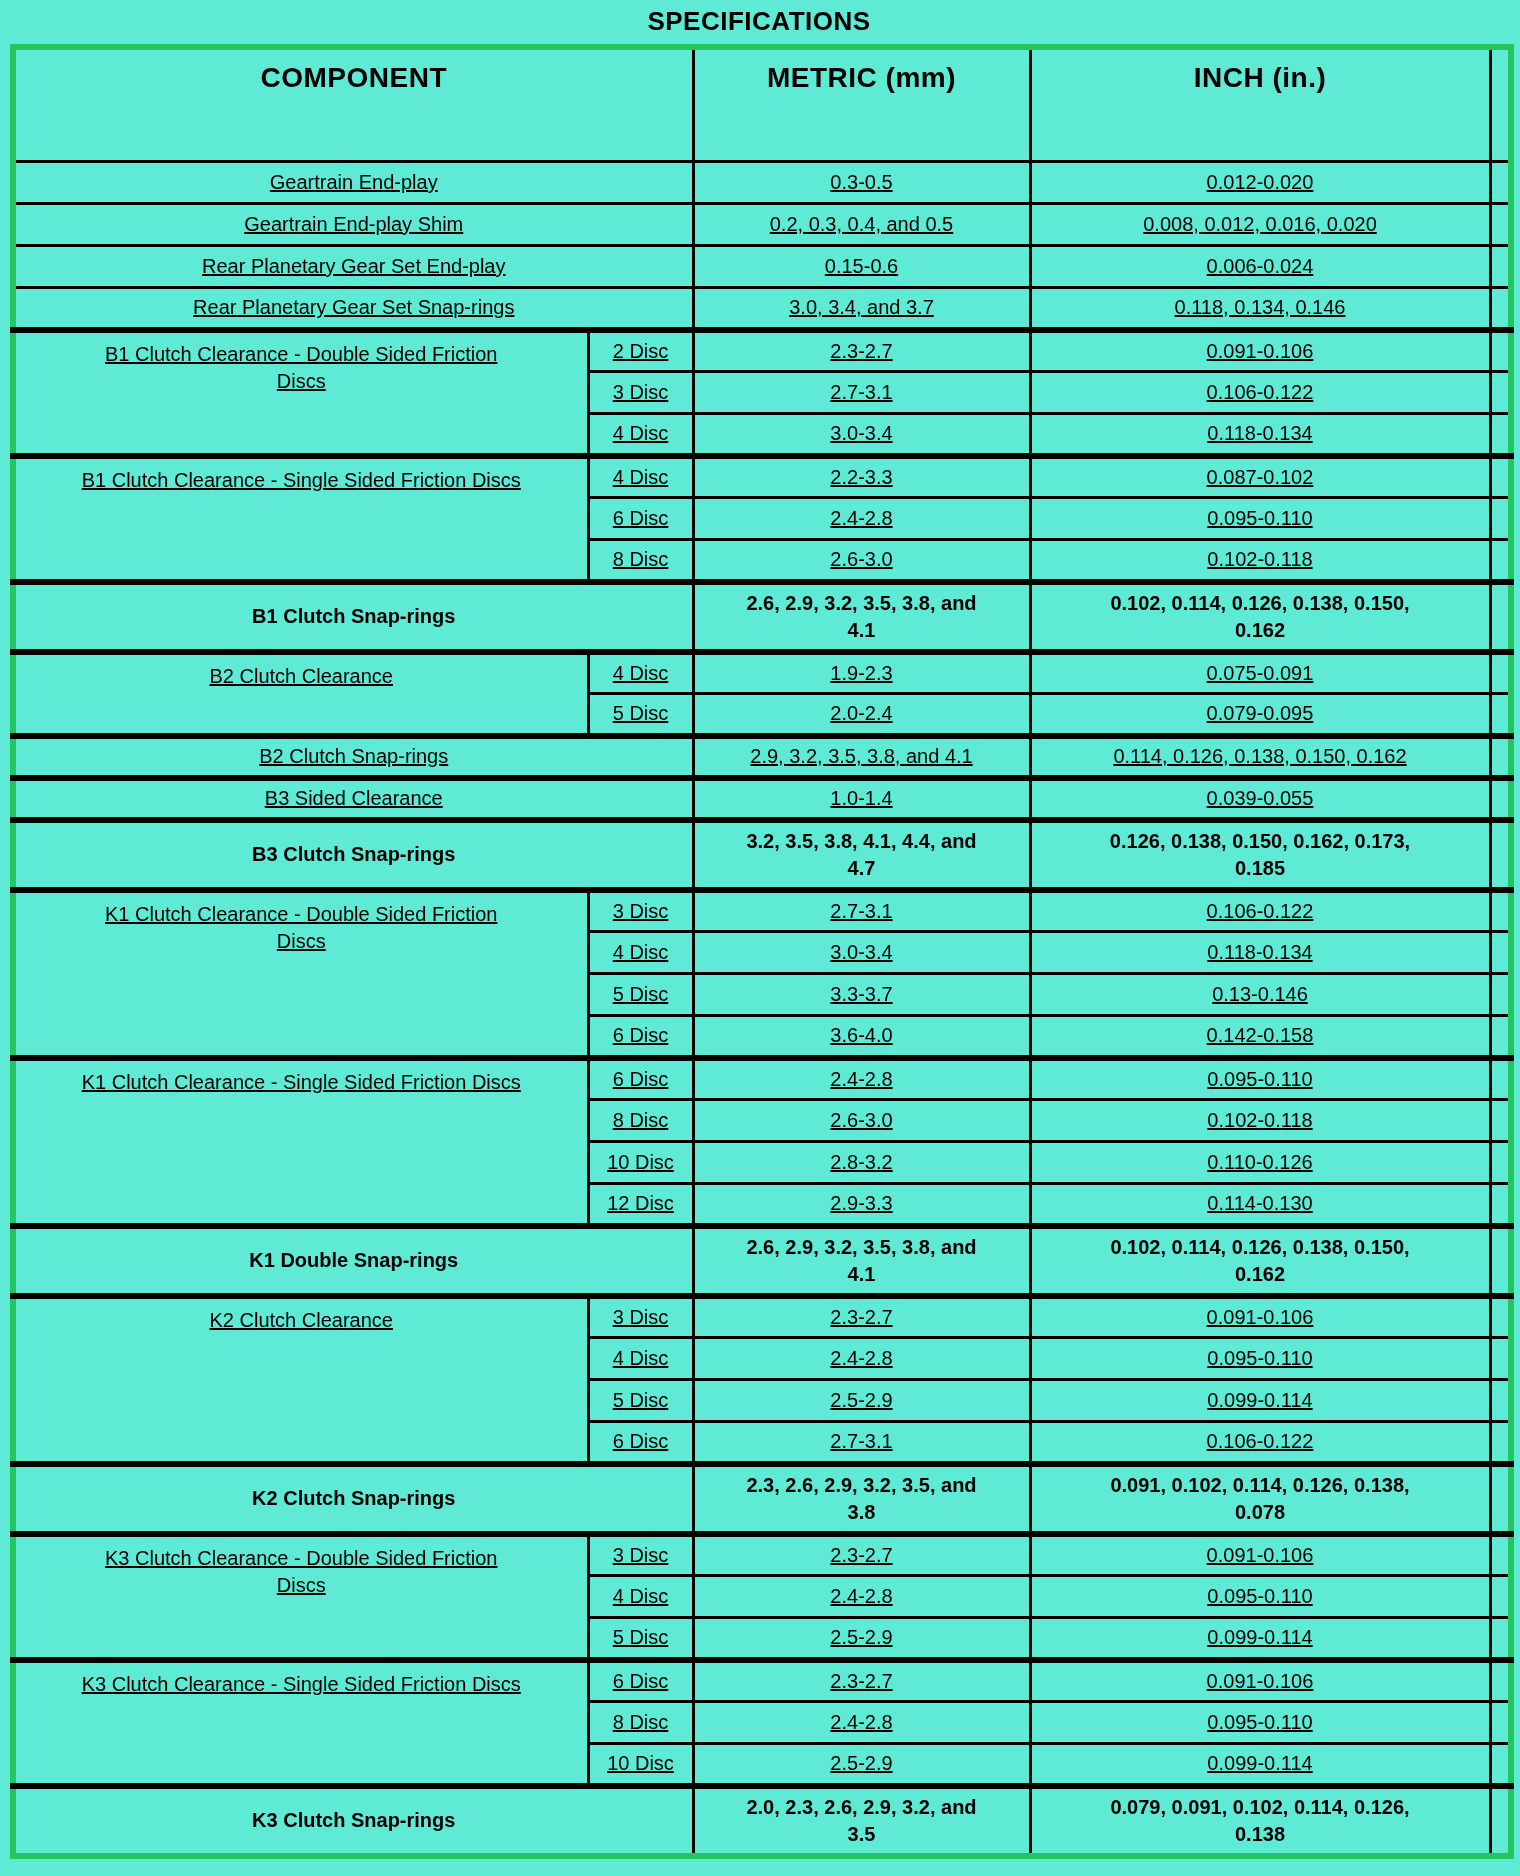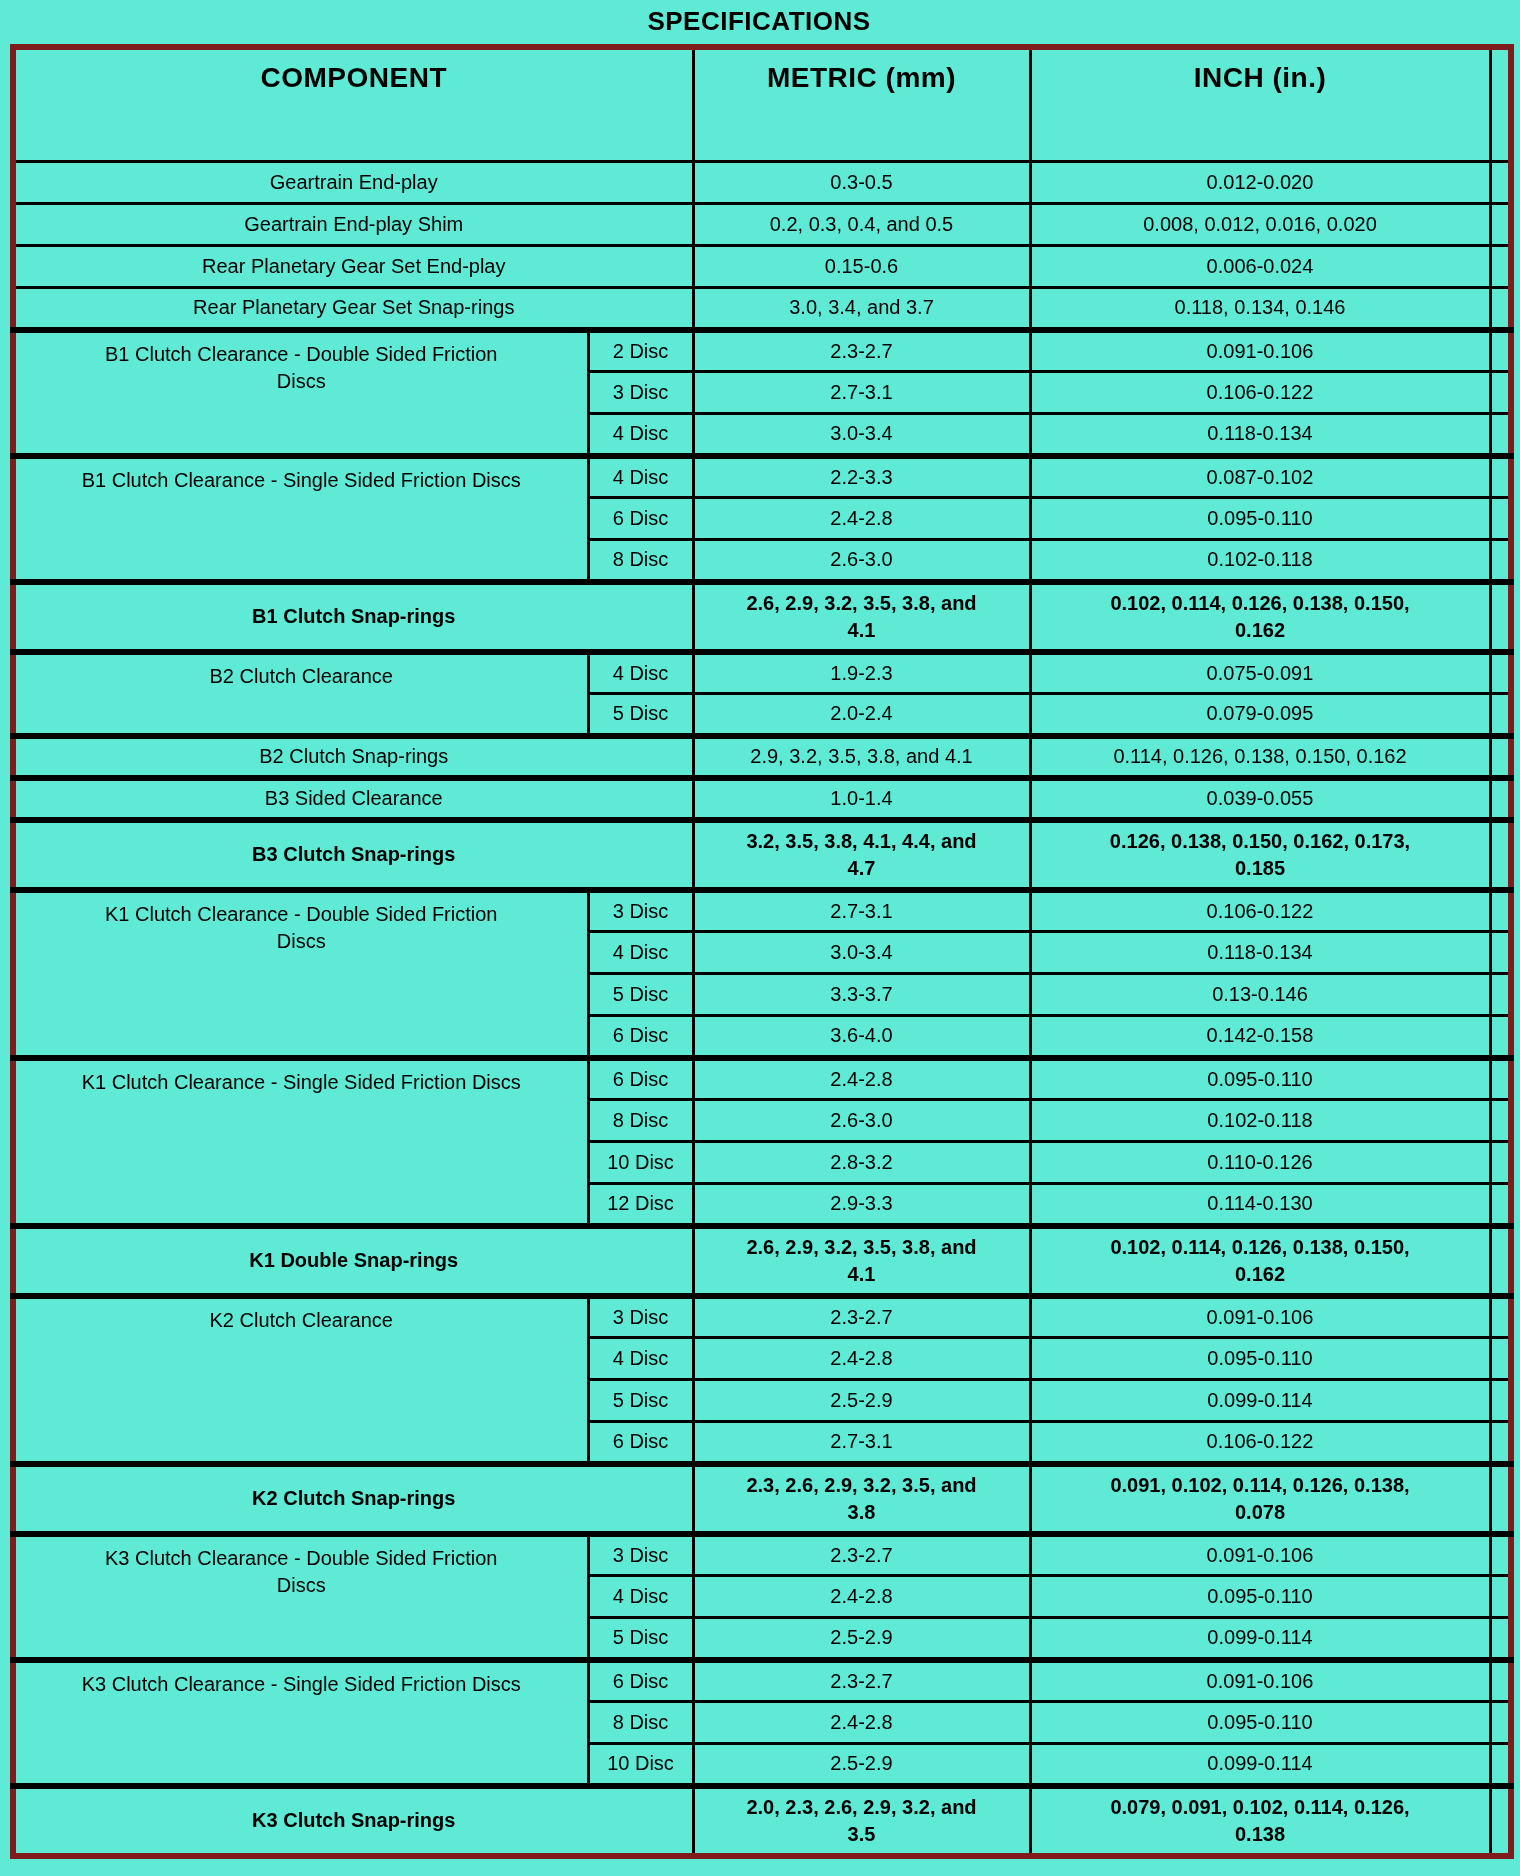"COMPONENT" table.spec { border: 6px solid #7f1d1d -> 6px solid #22c55e }
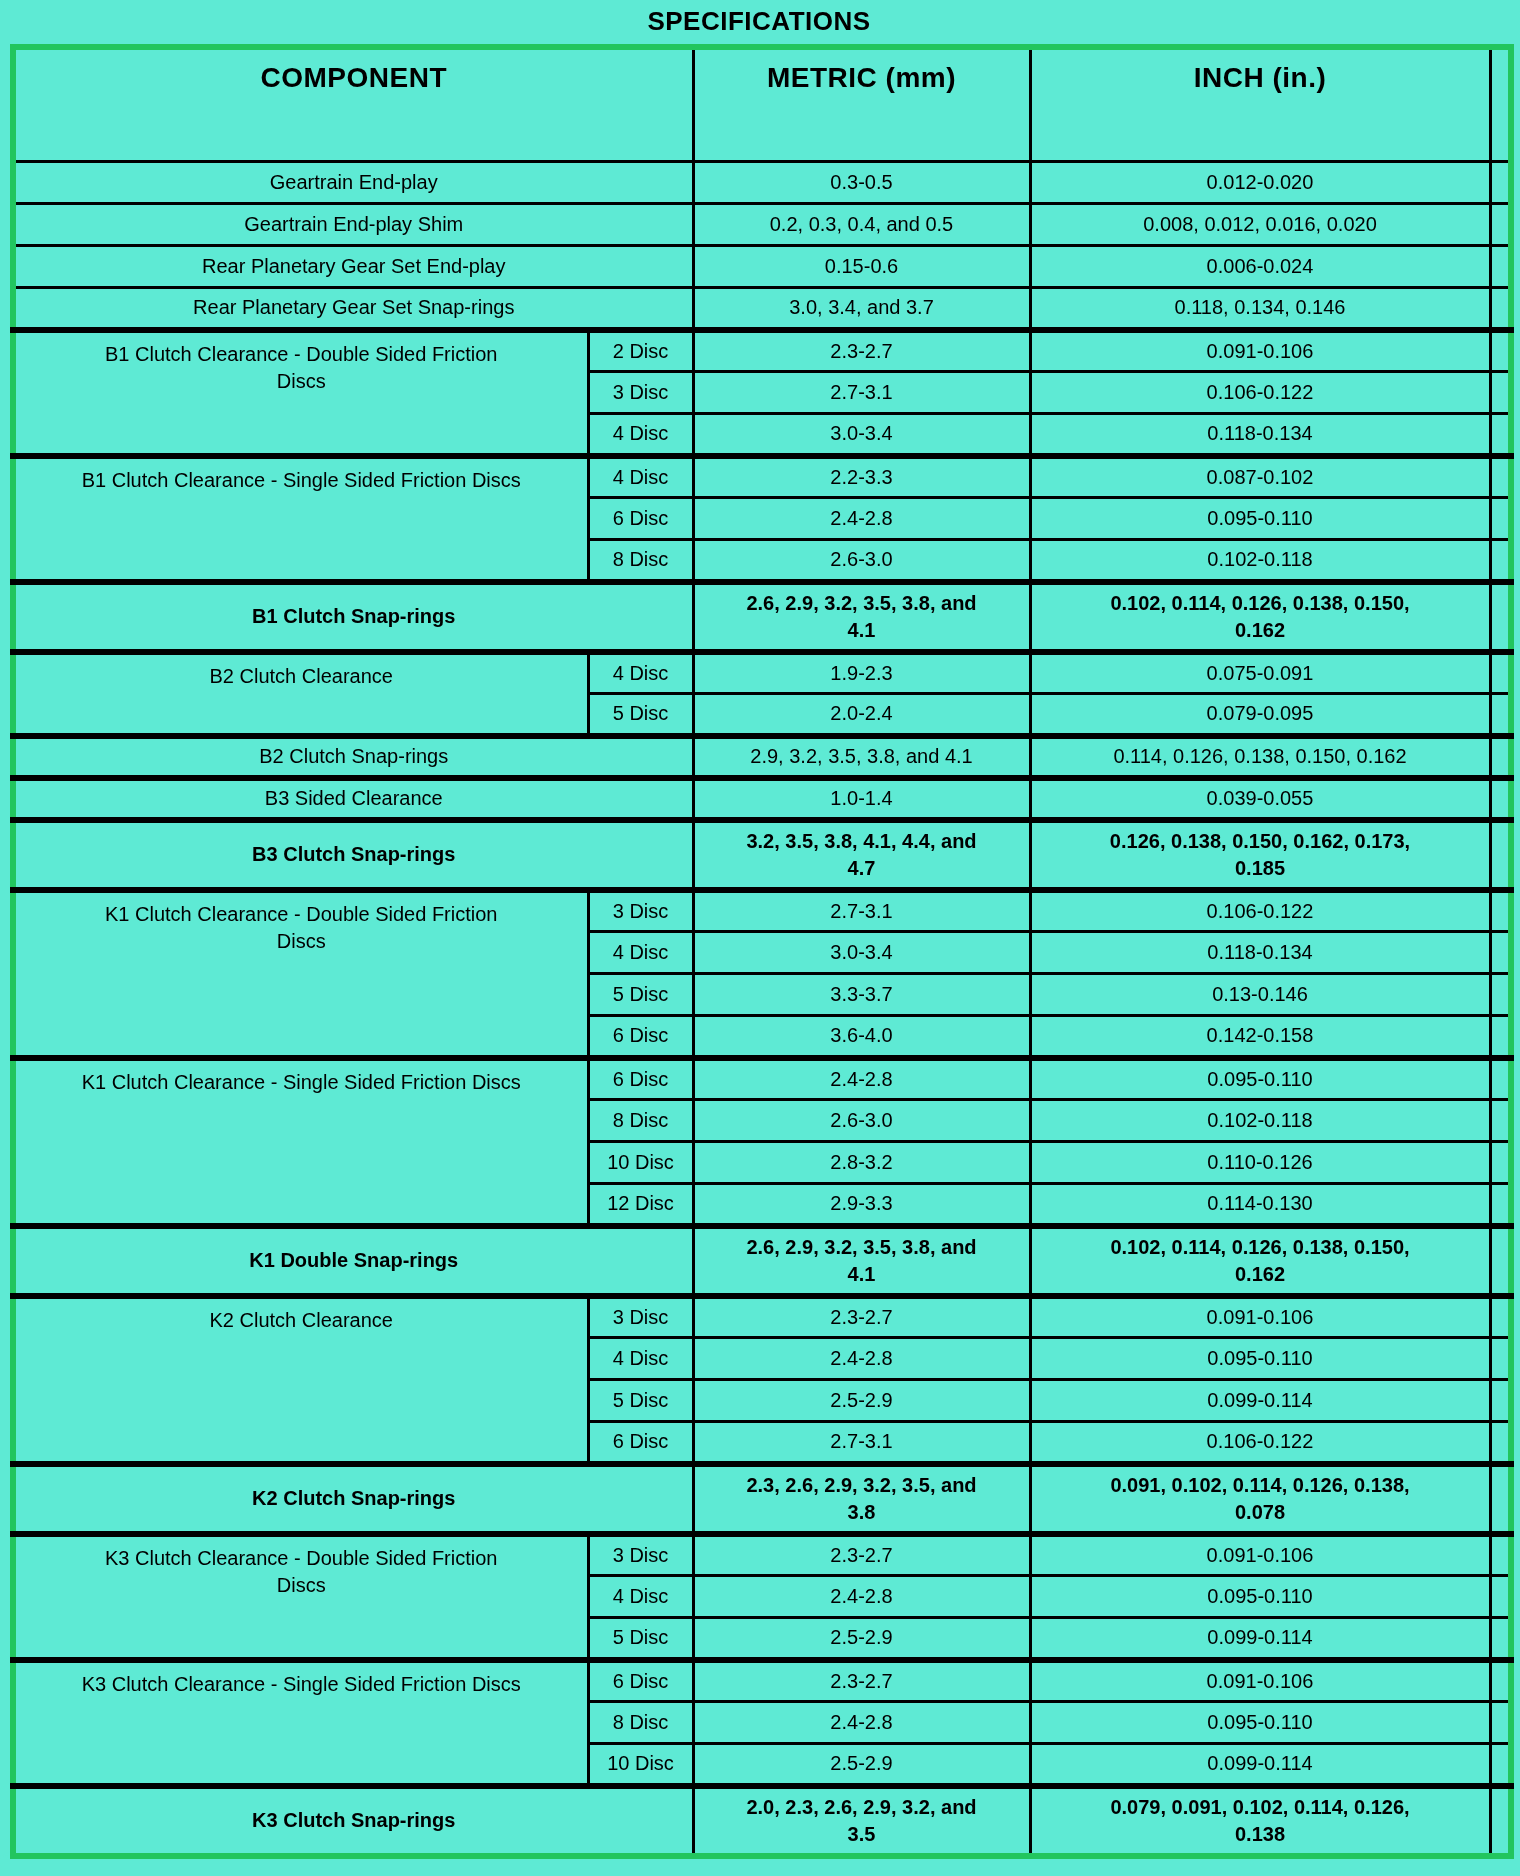"Geartrain End-play" tr.s { text-decoration: none -> underline }
